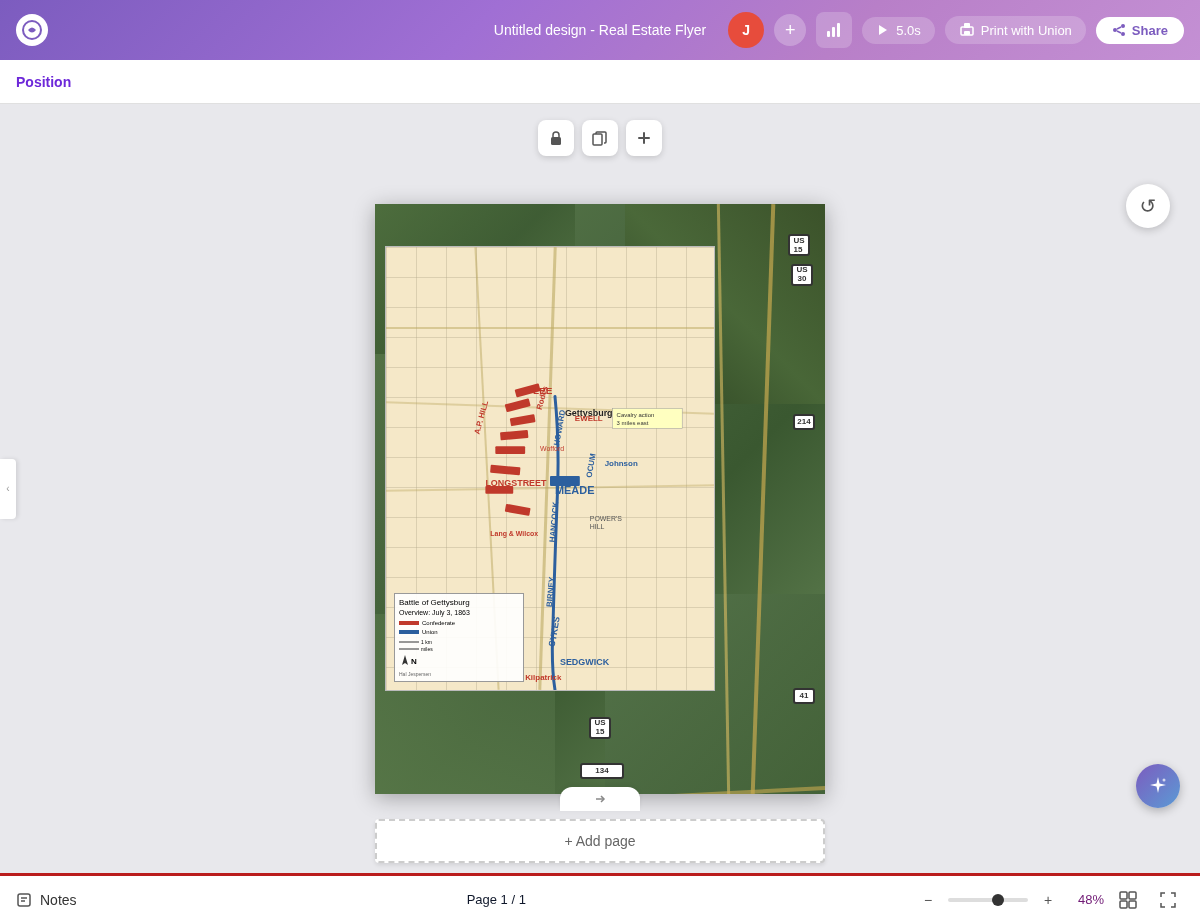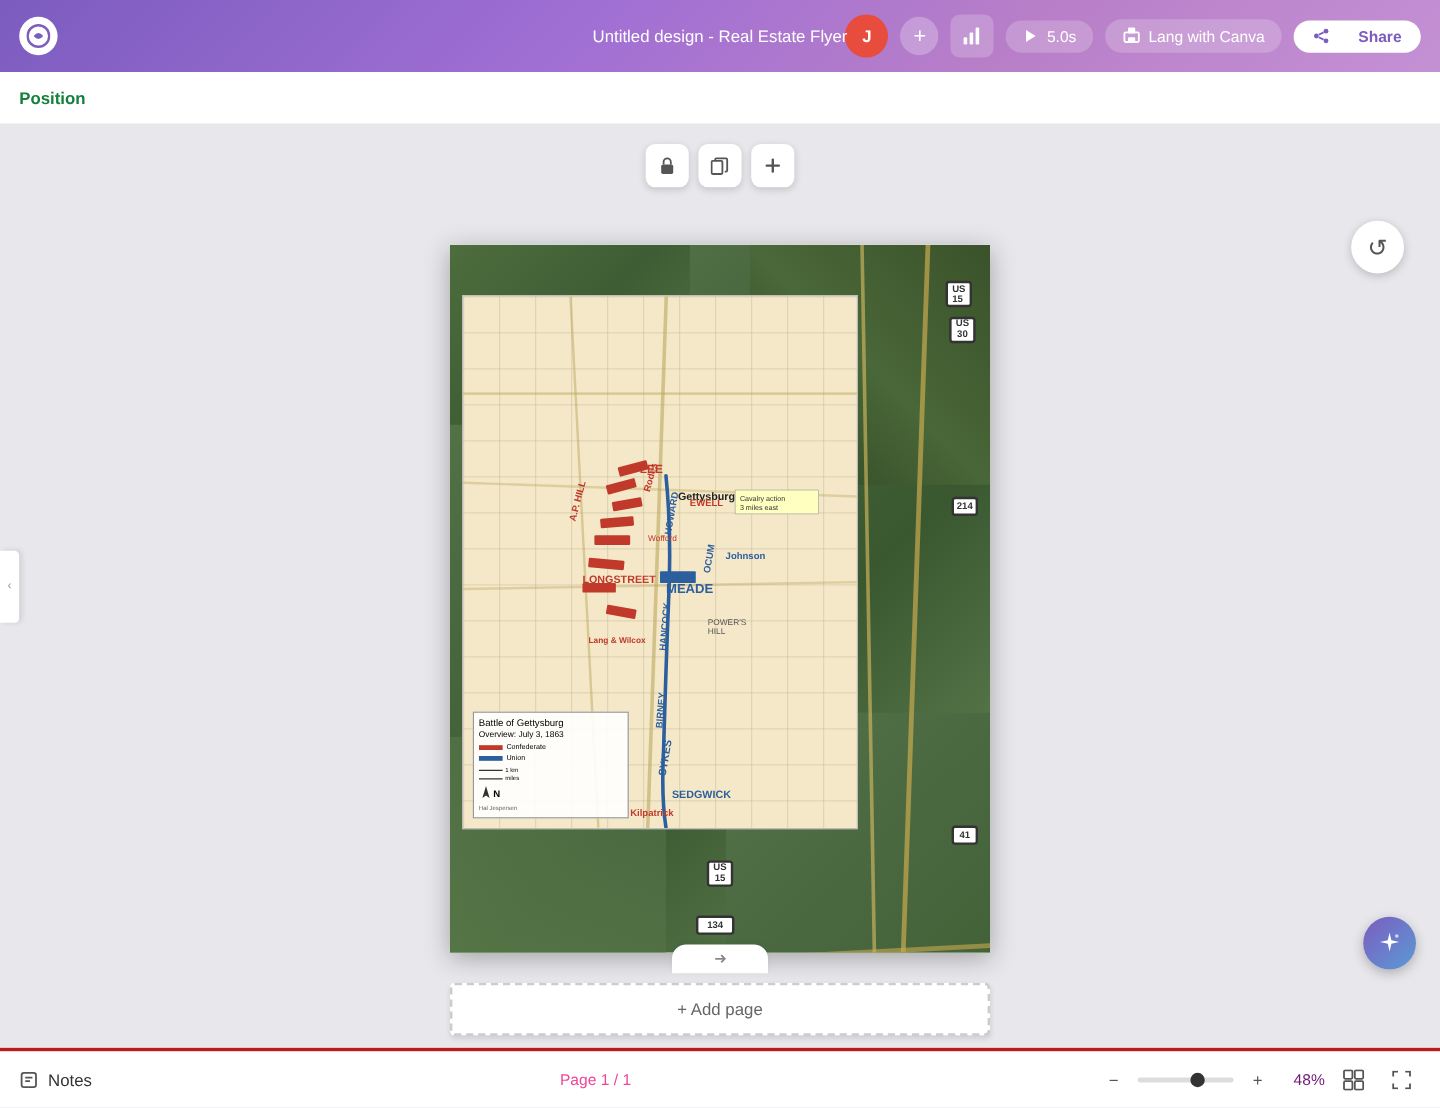"Lang with Canva" span { text: Lang with Canva -> Print with Union }
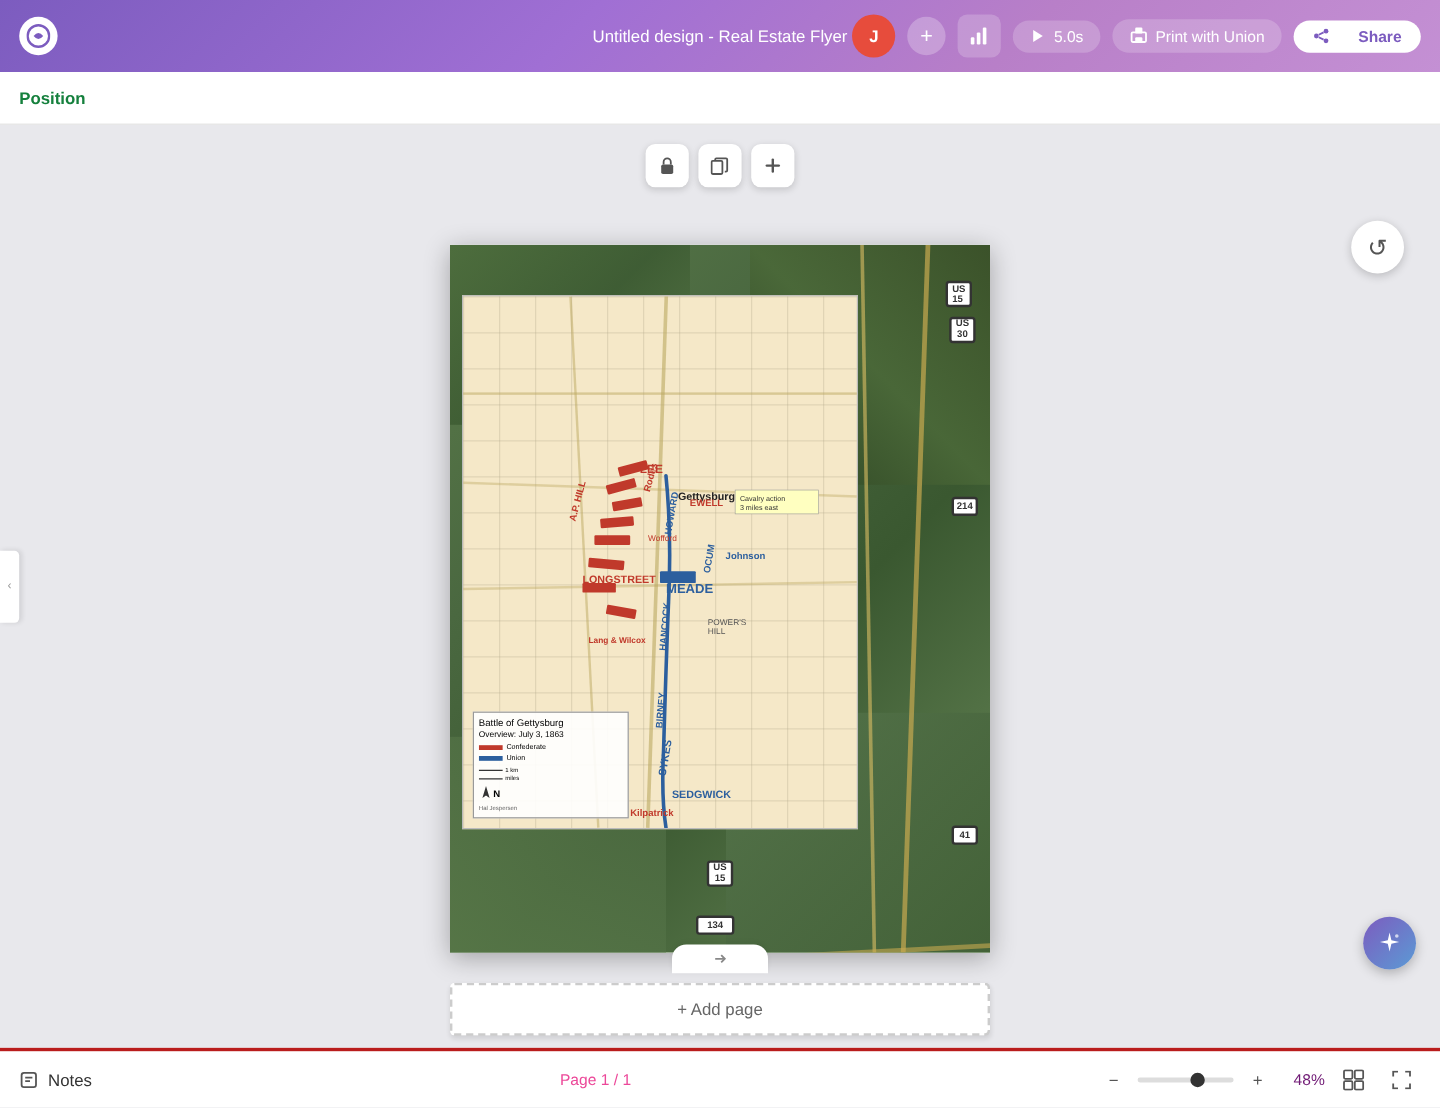"Share" .btn-share { gap: 24px -> 6px }
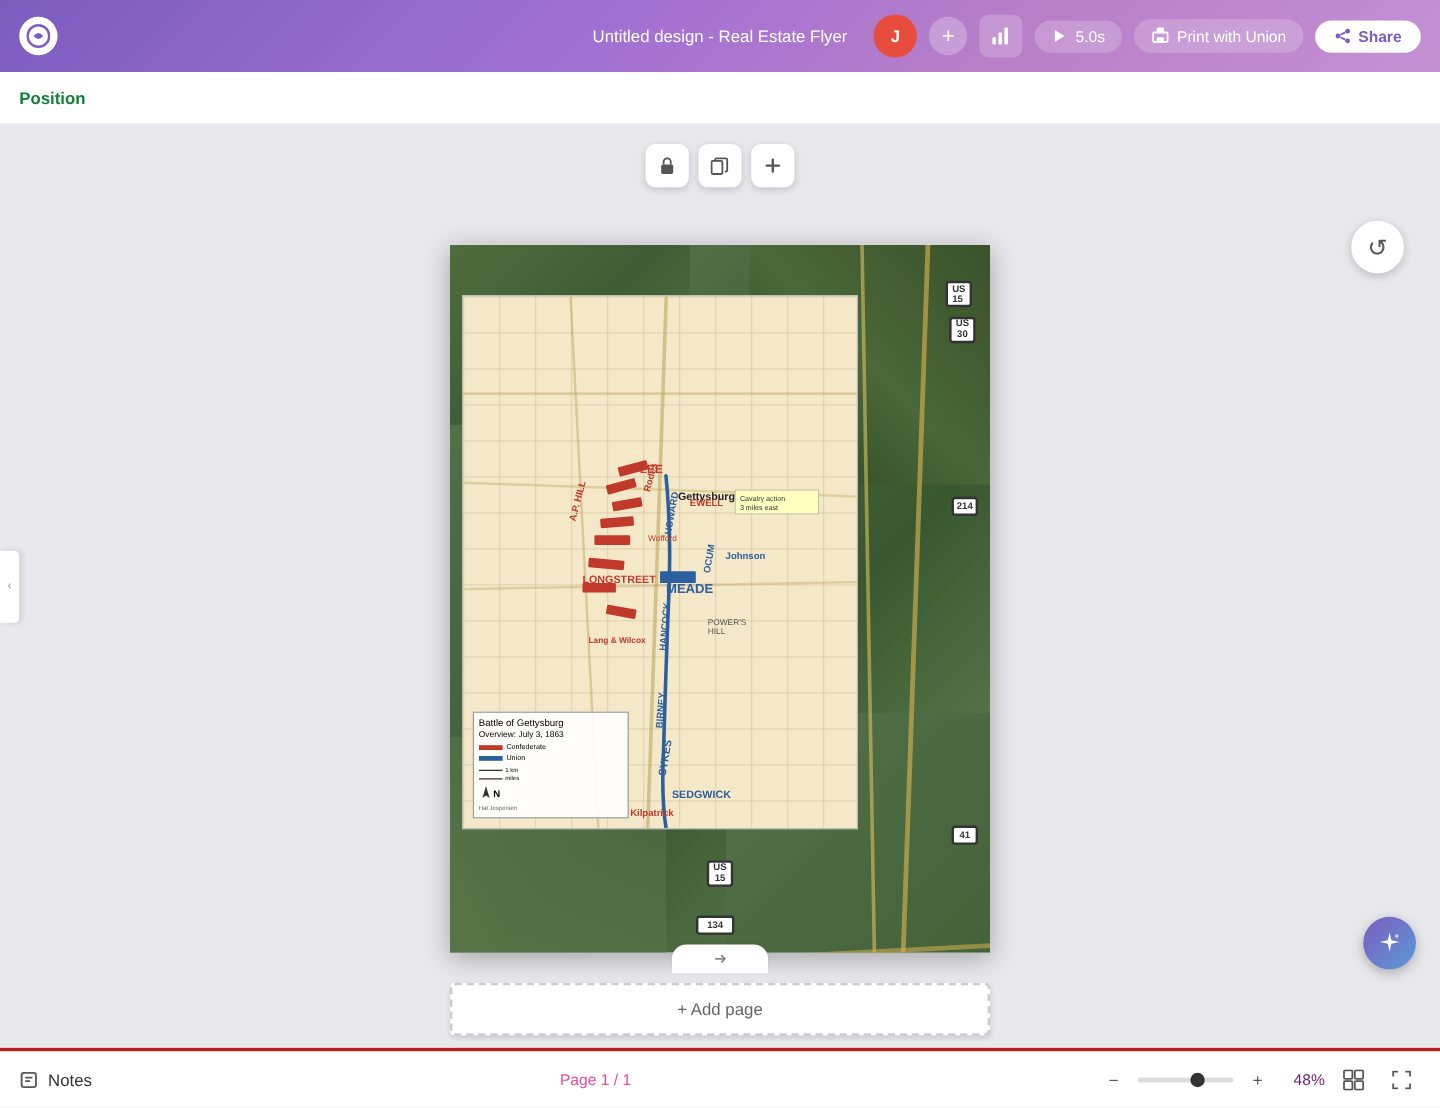"Position" #toolbar-title { color: #15803d -> #6d28d9 }
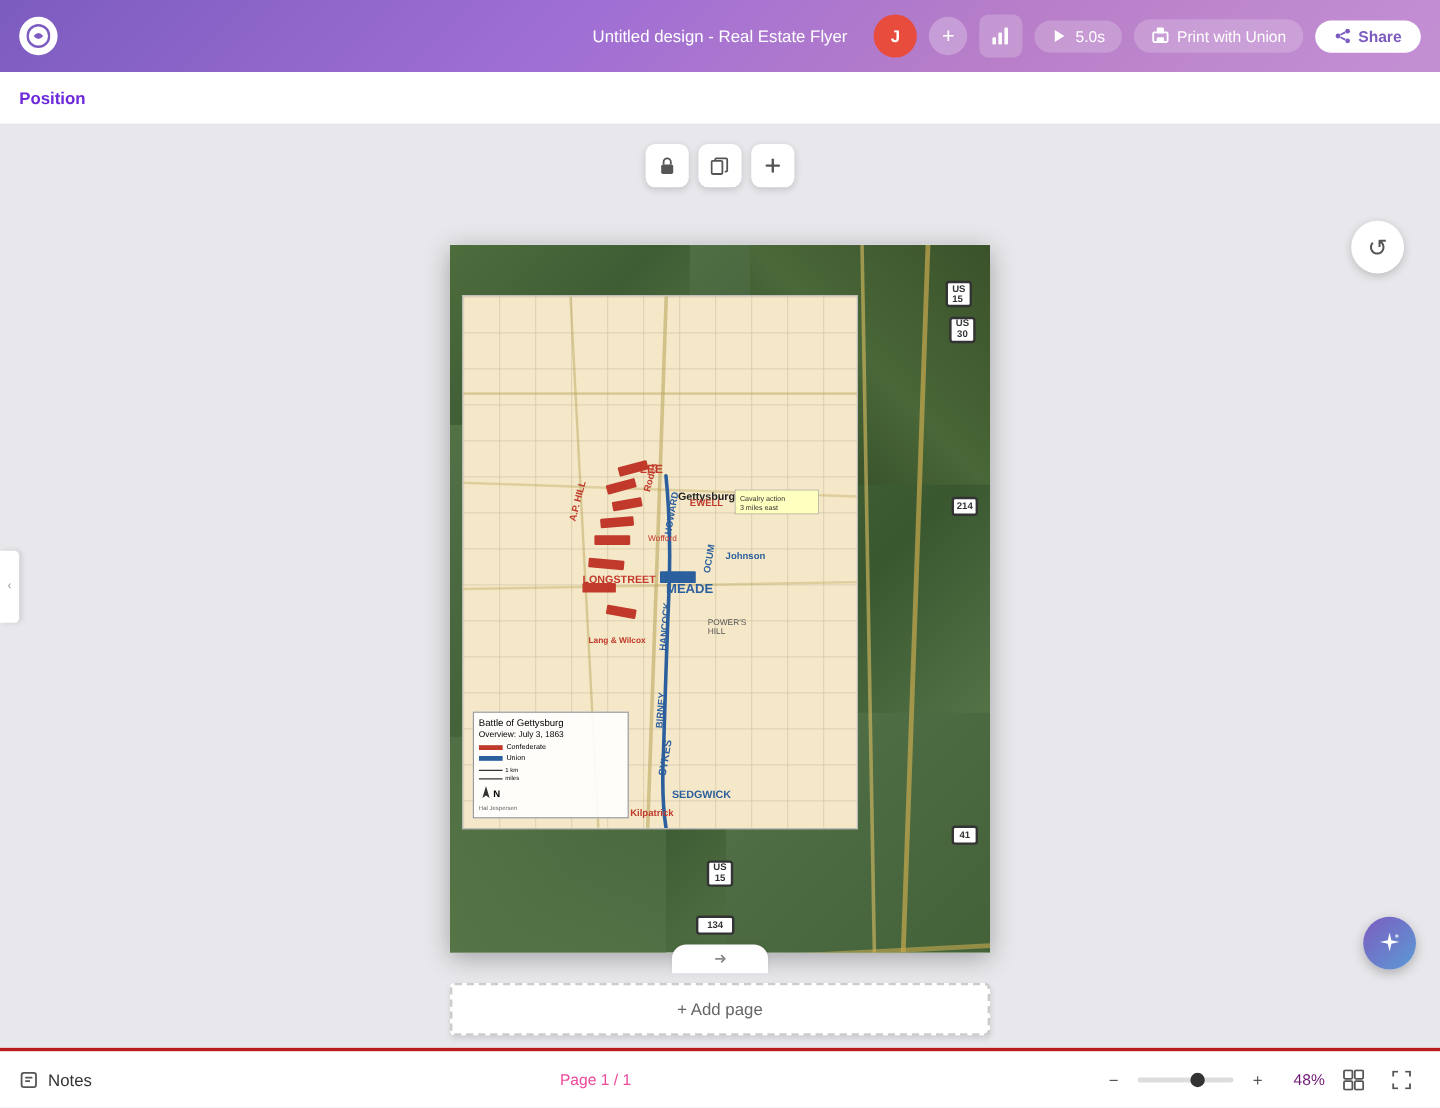"134" div { width: 32px -> 44px }
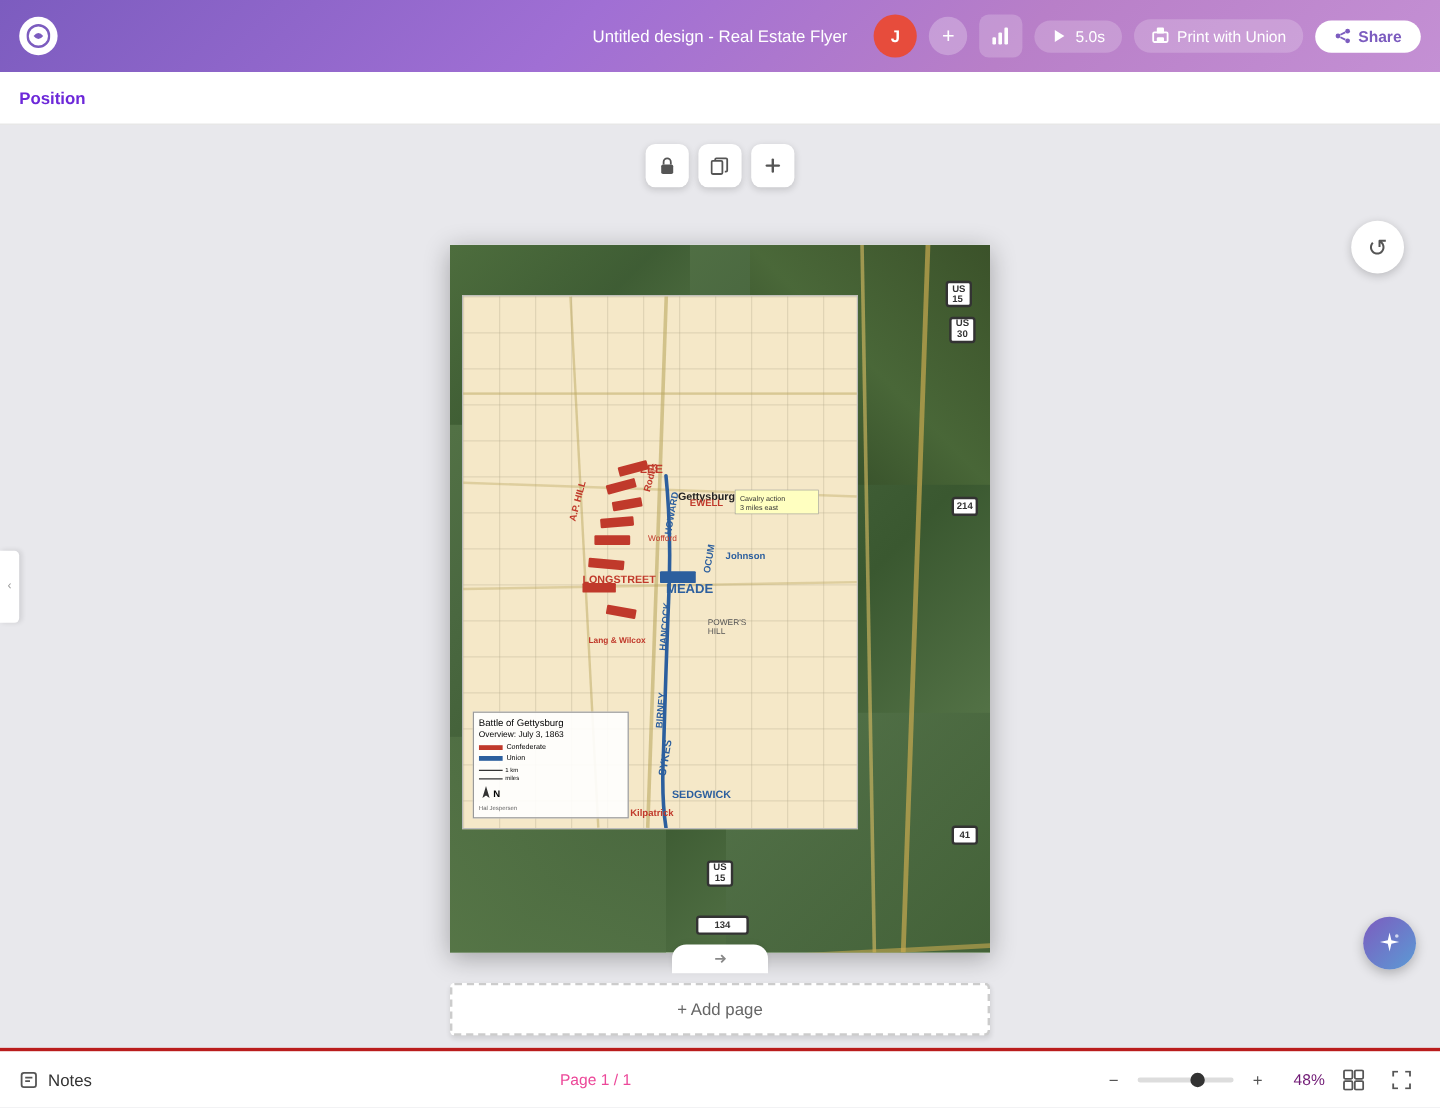"Page 1 / 1" #page-indicator { color: #ec4899 -> #0f172a }
